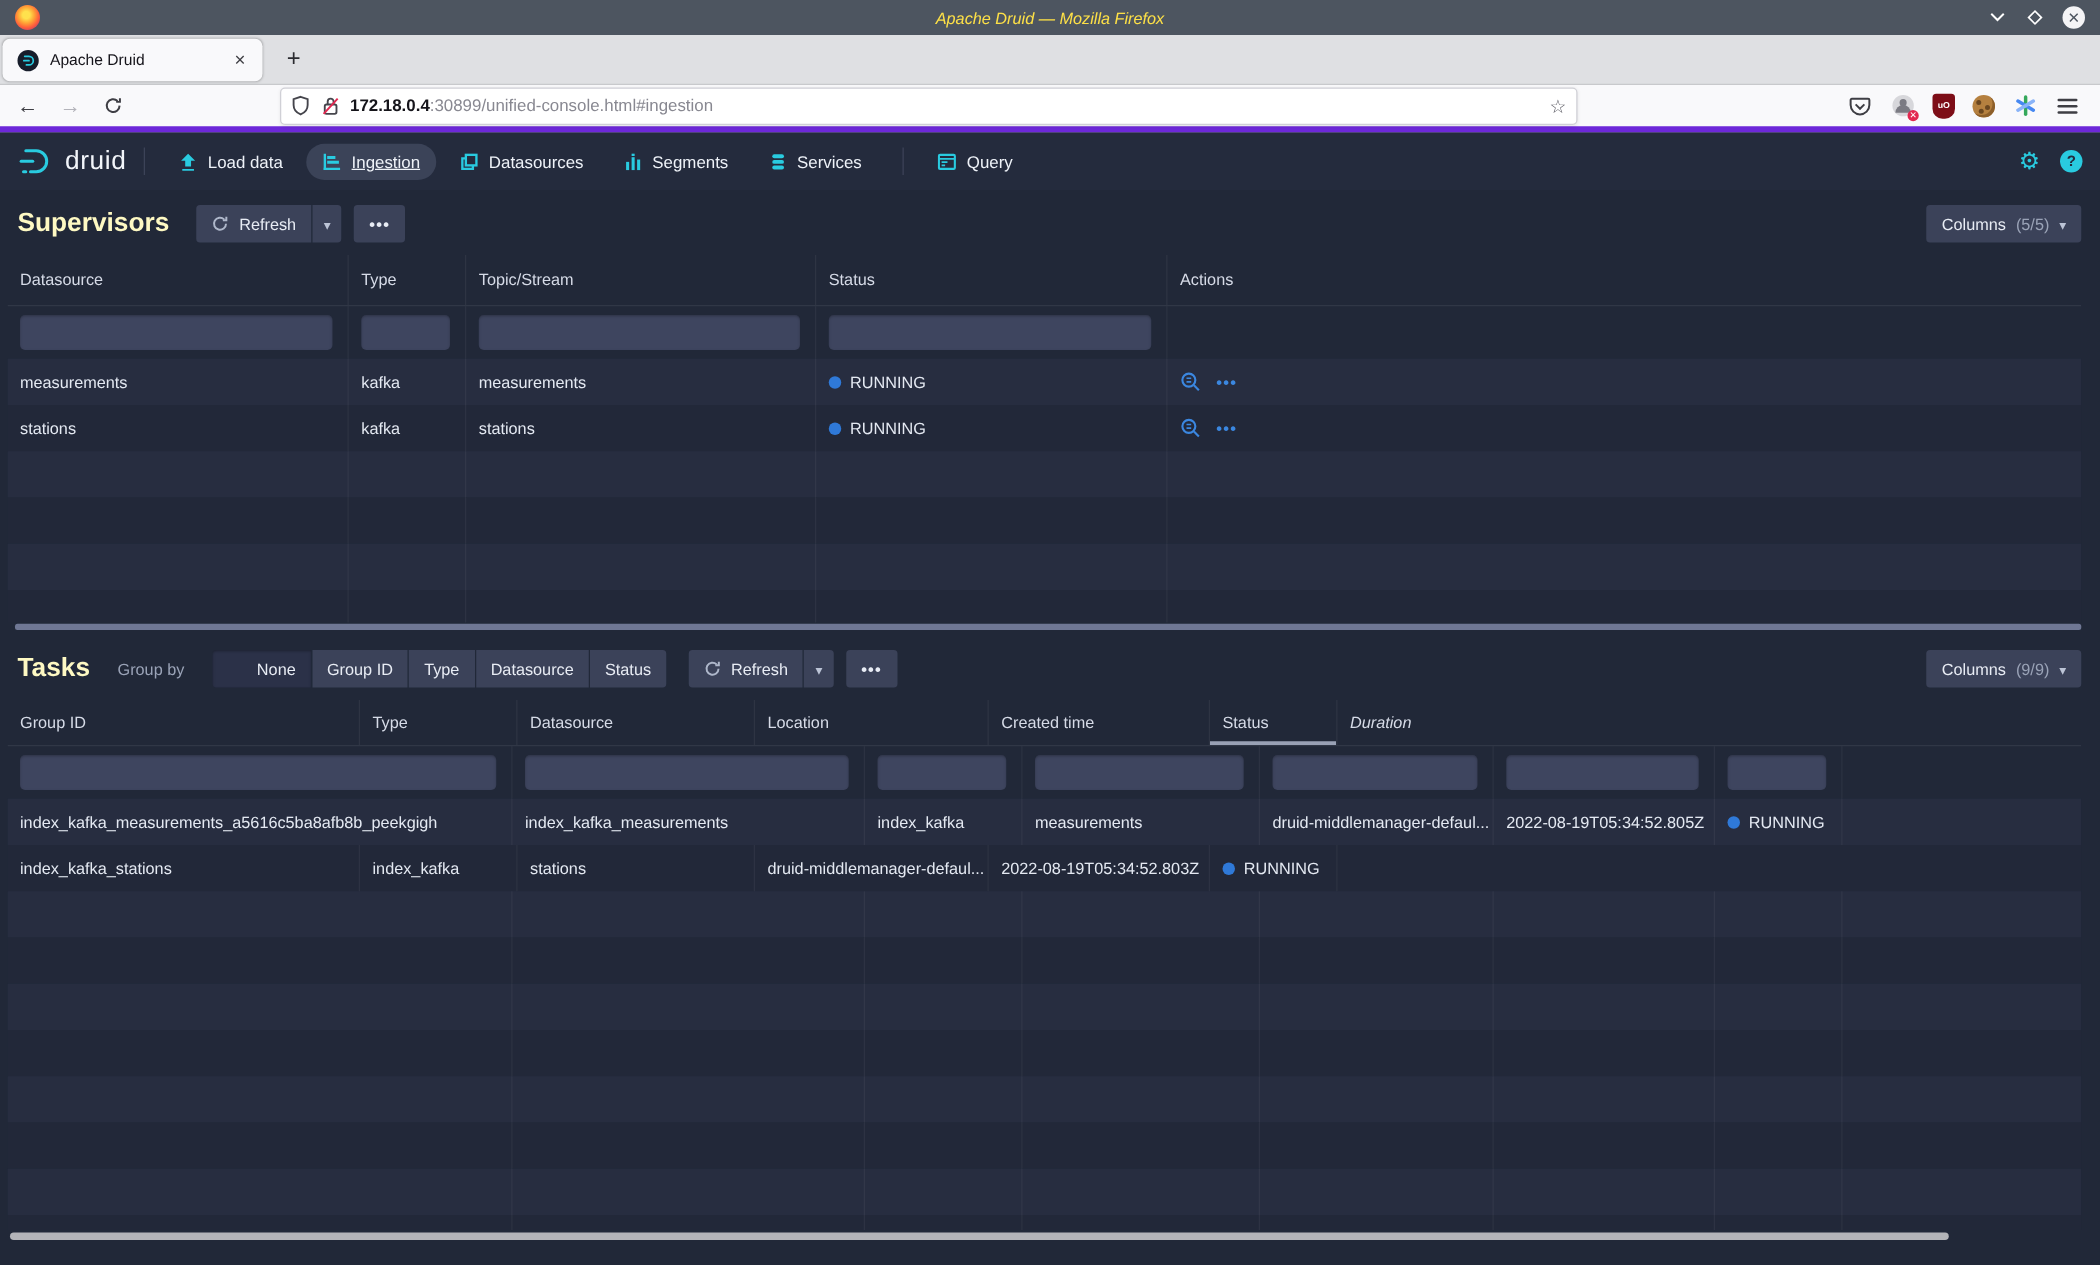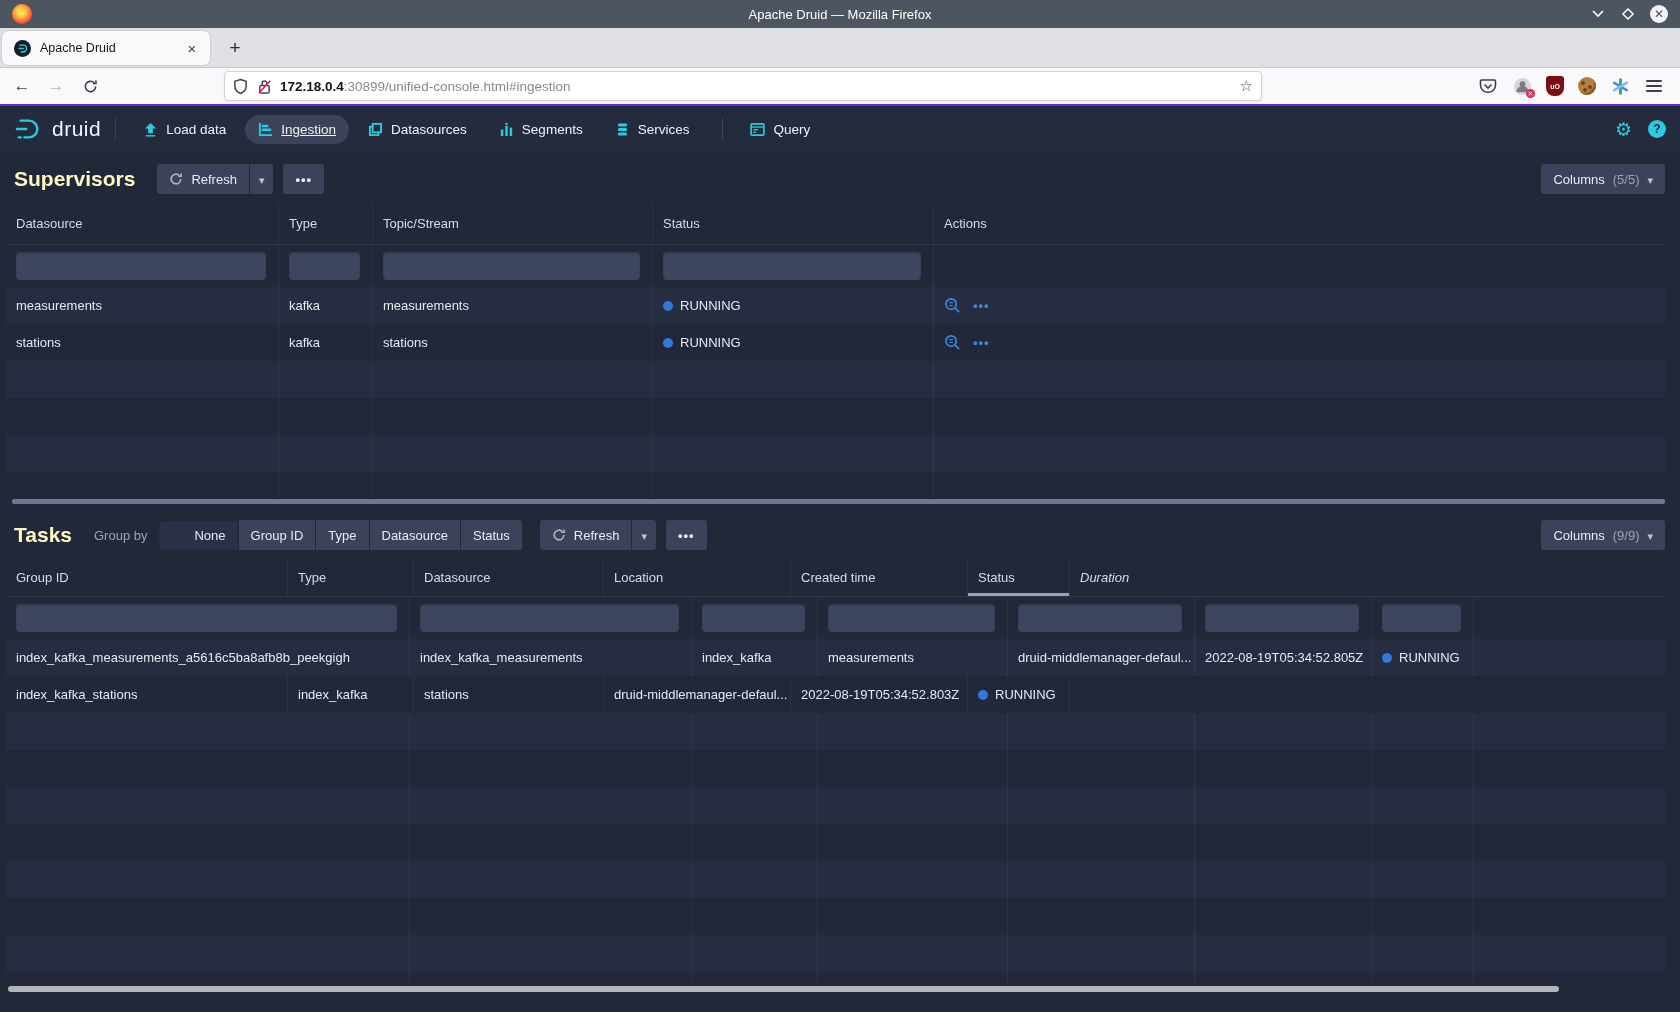"Apache Druid — Mozilla Firefox" .tb-title { color: #ffffff -> #fde047; font-style: none -> italic }
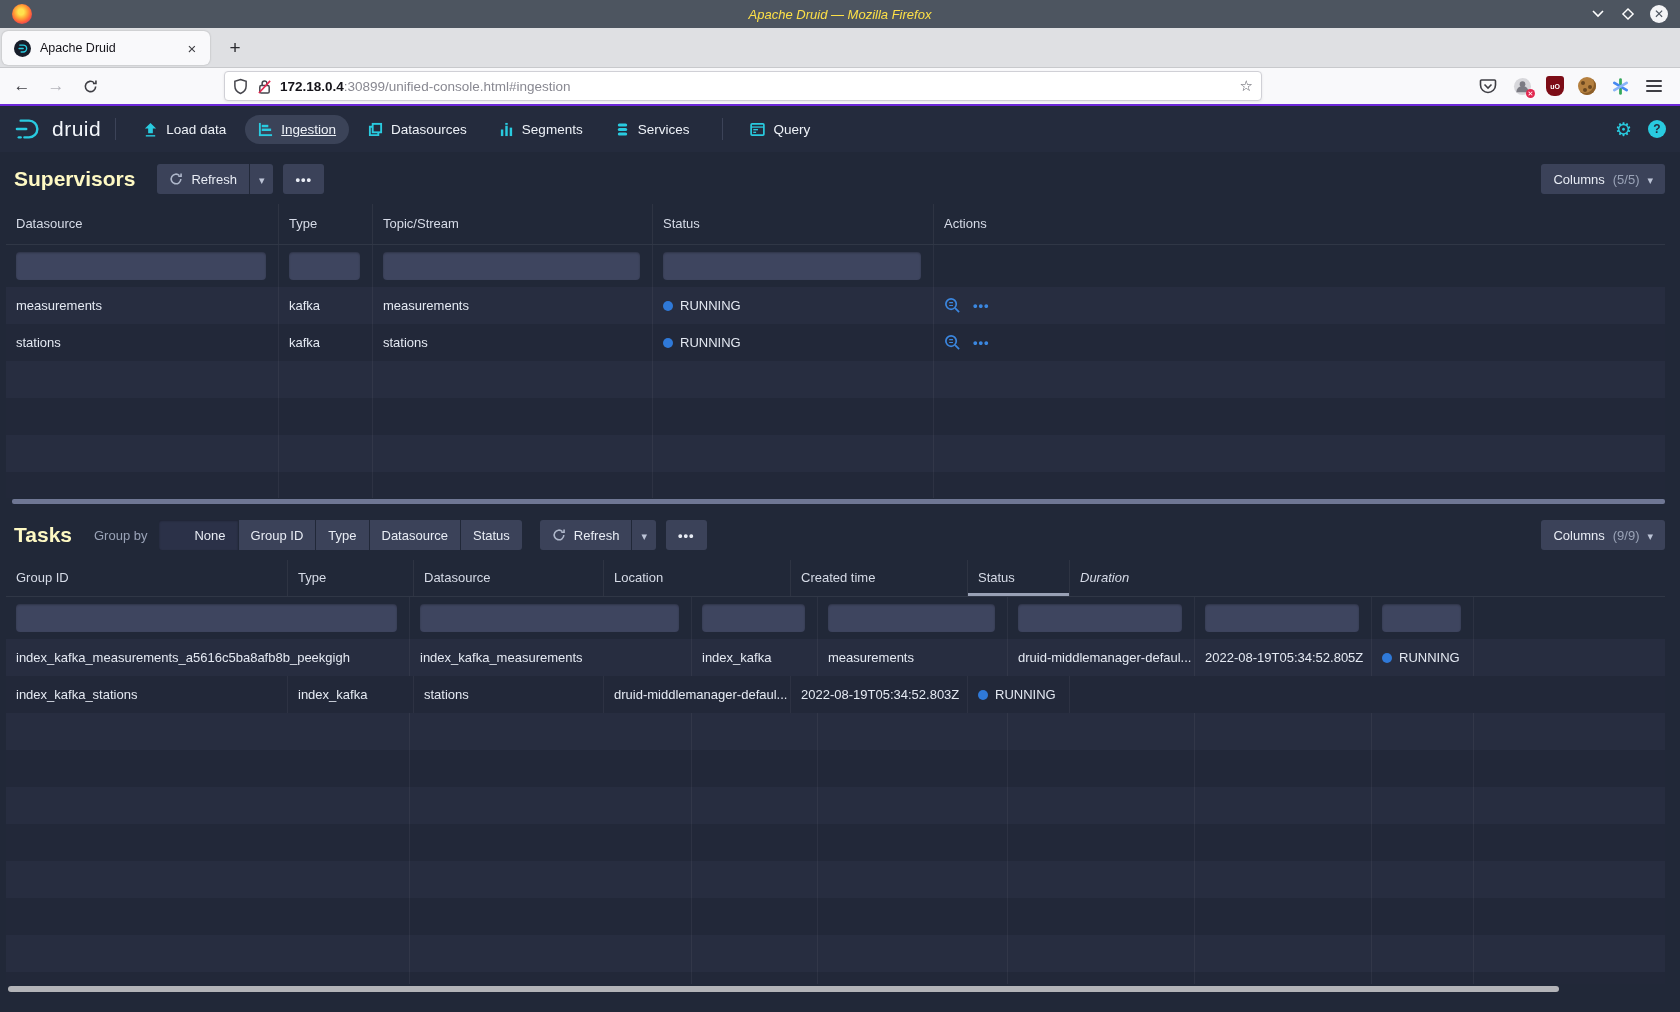"172.18.0.4:30899/unified-console.html#in" .toolbar { border-bottom: 2px solid #6d28d9 -> 5px solid #6d28d9 }
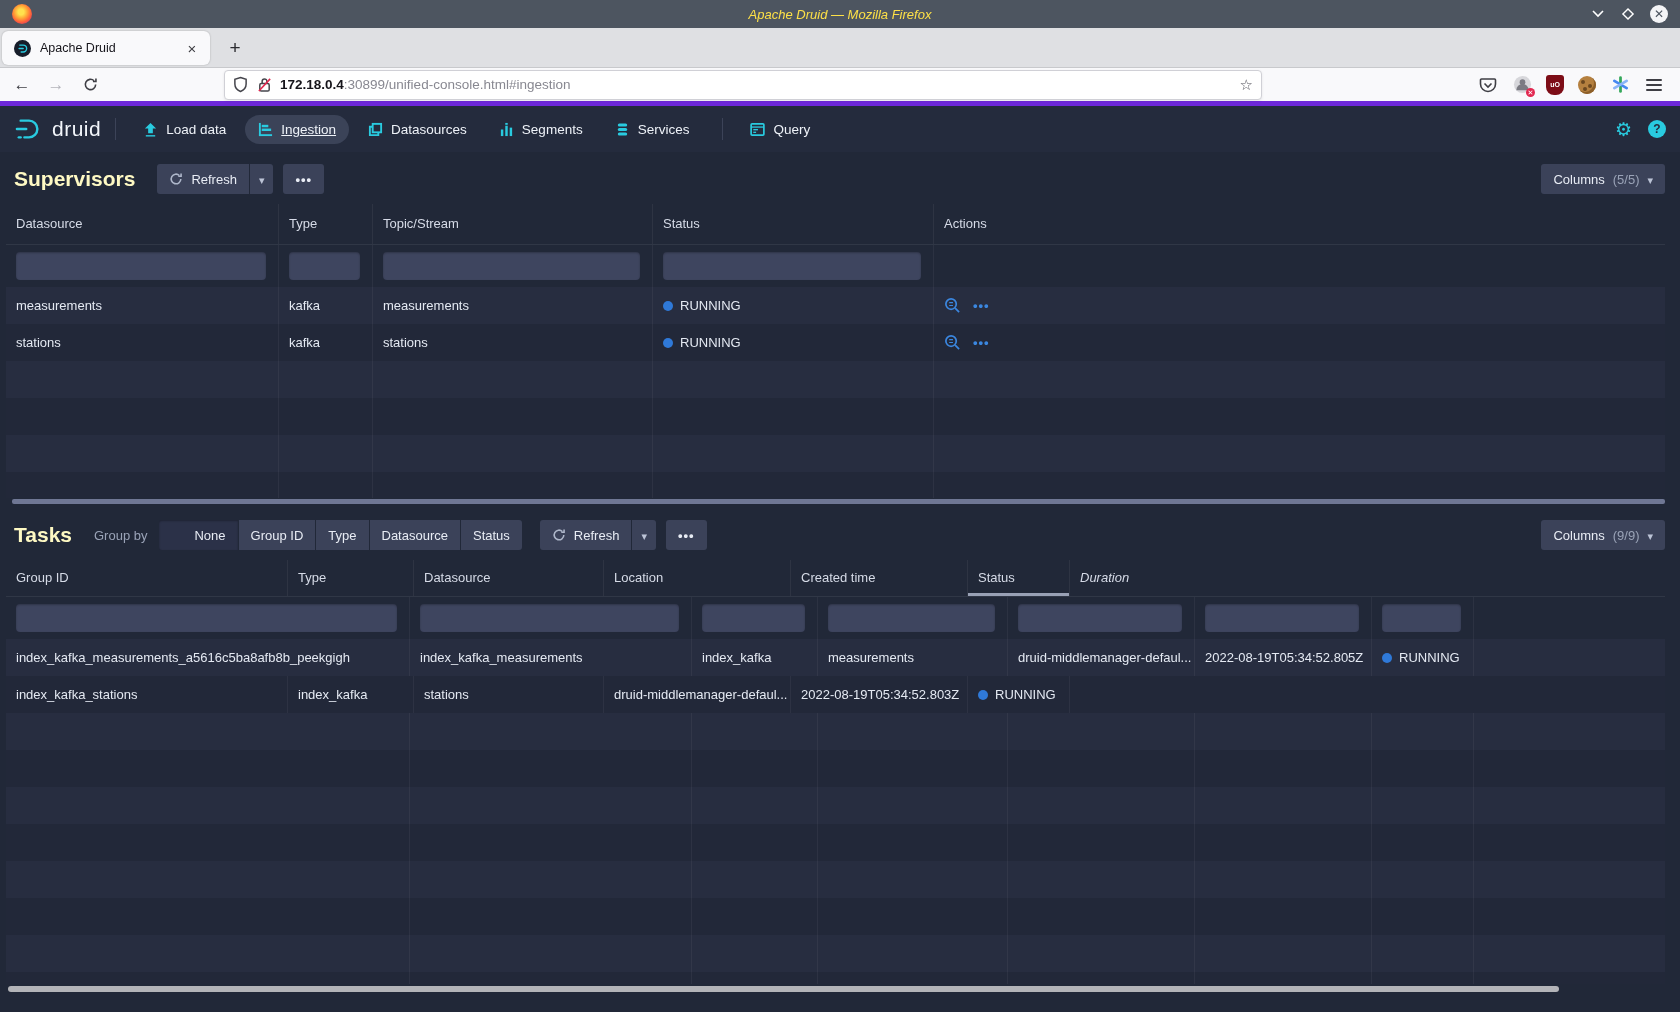"None" .seg .btn:first-child { margin-left: 0 -> 11px }
